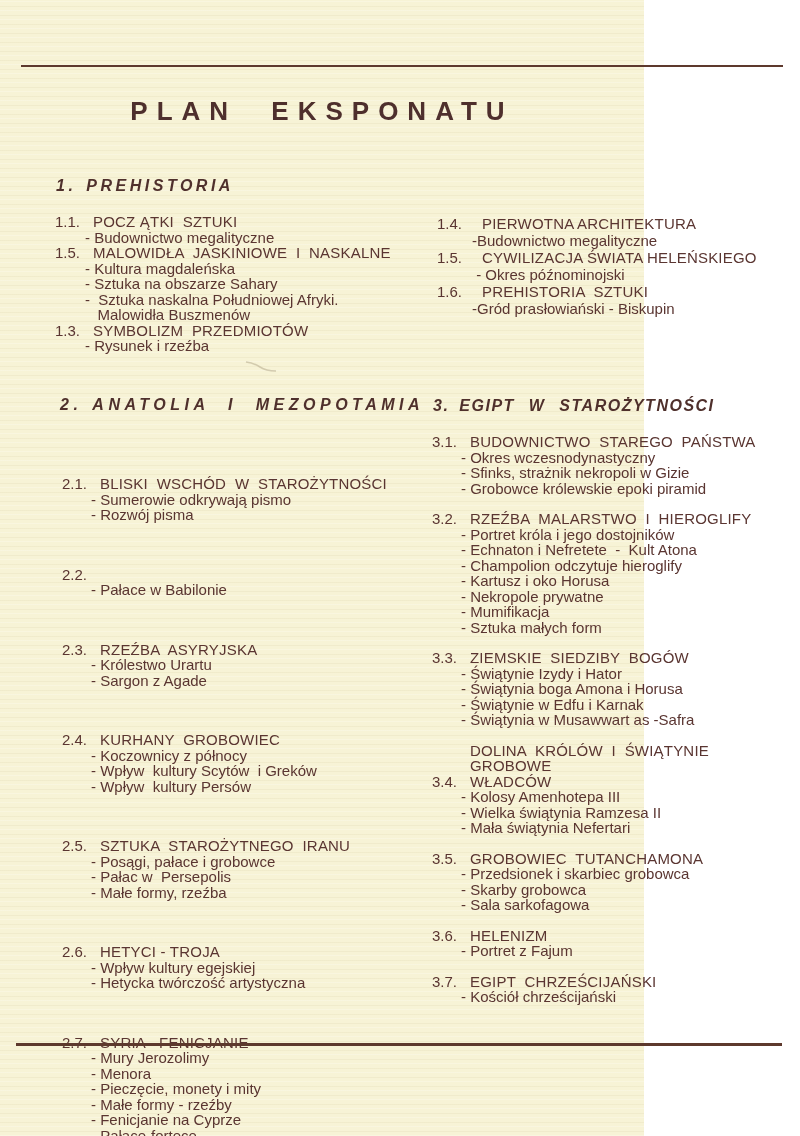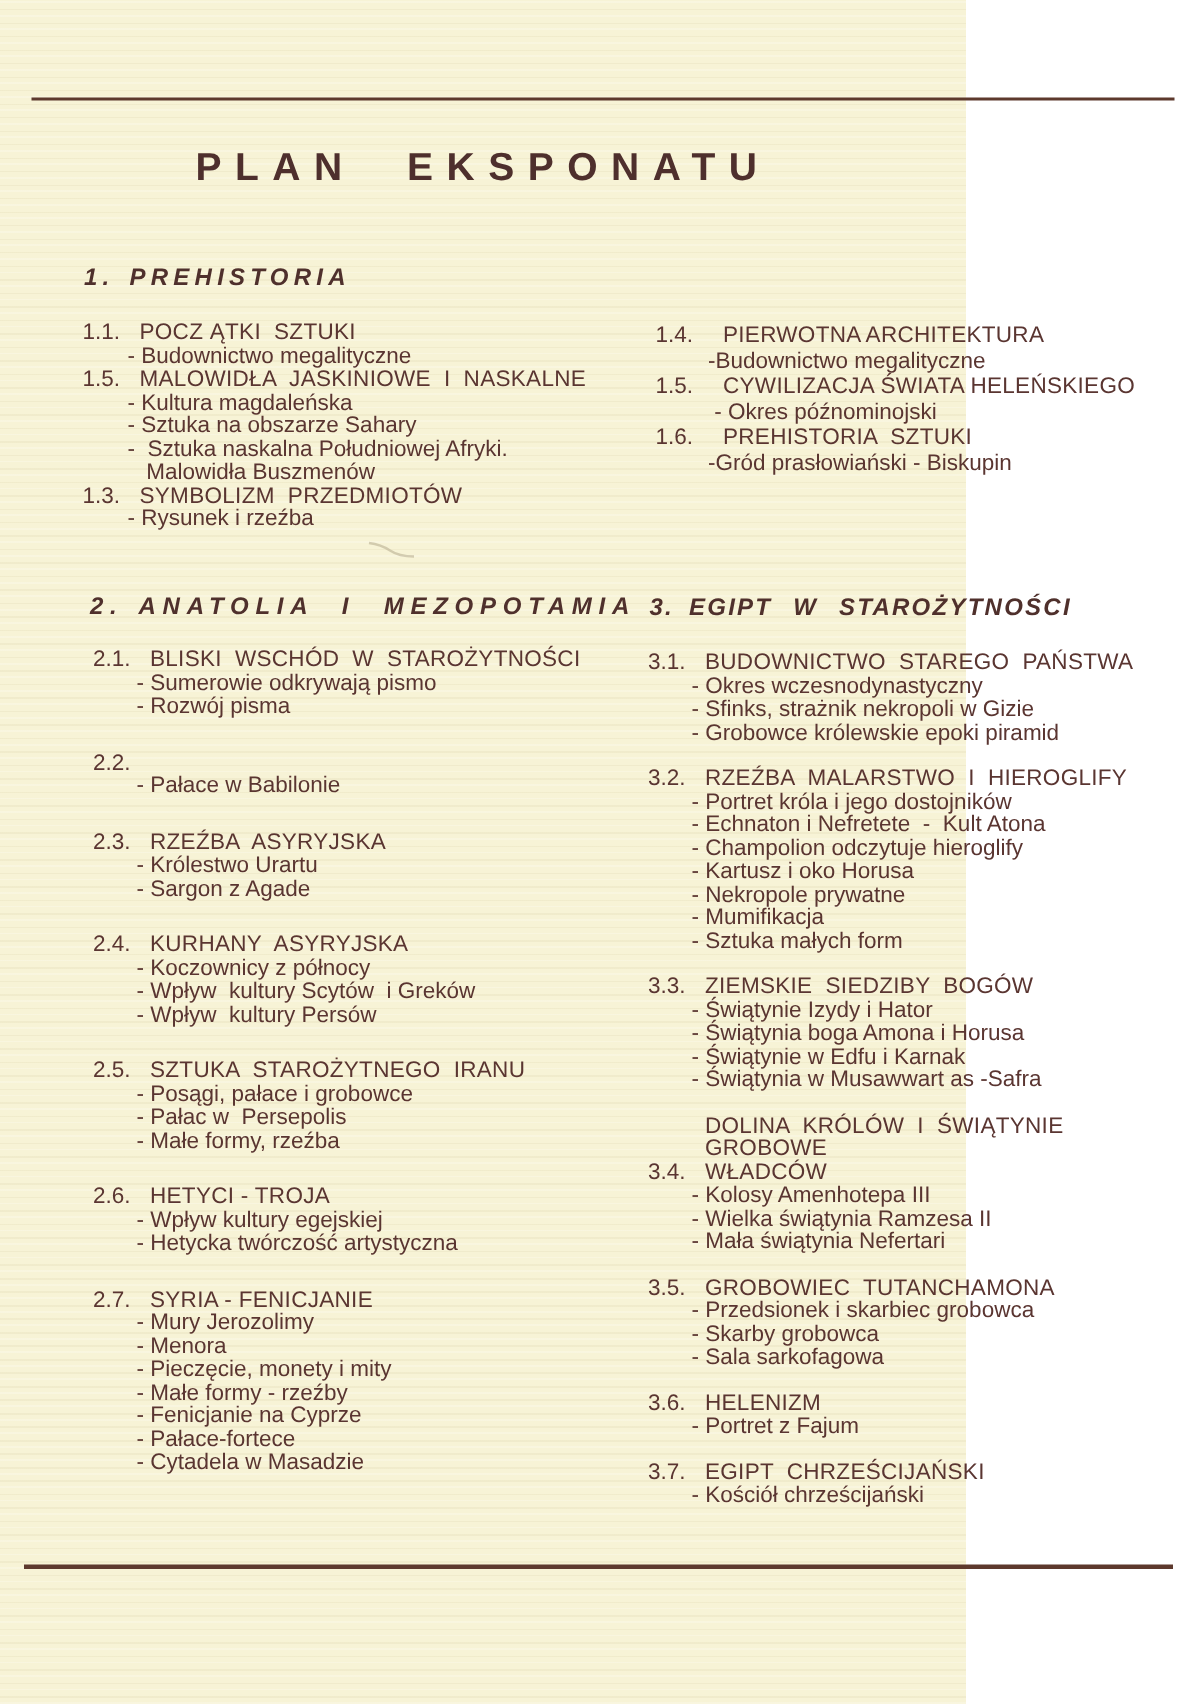"2.1." .sec2-col .item { margin-top: none -> 44px }
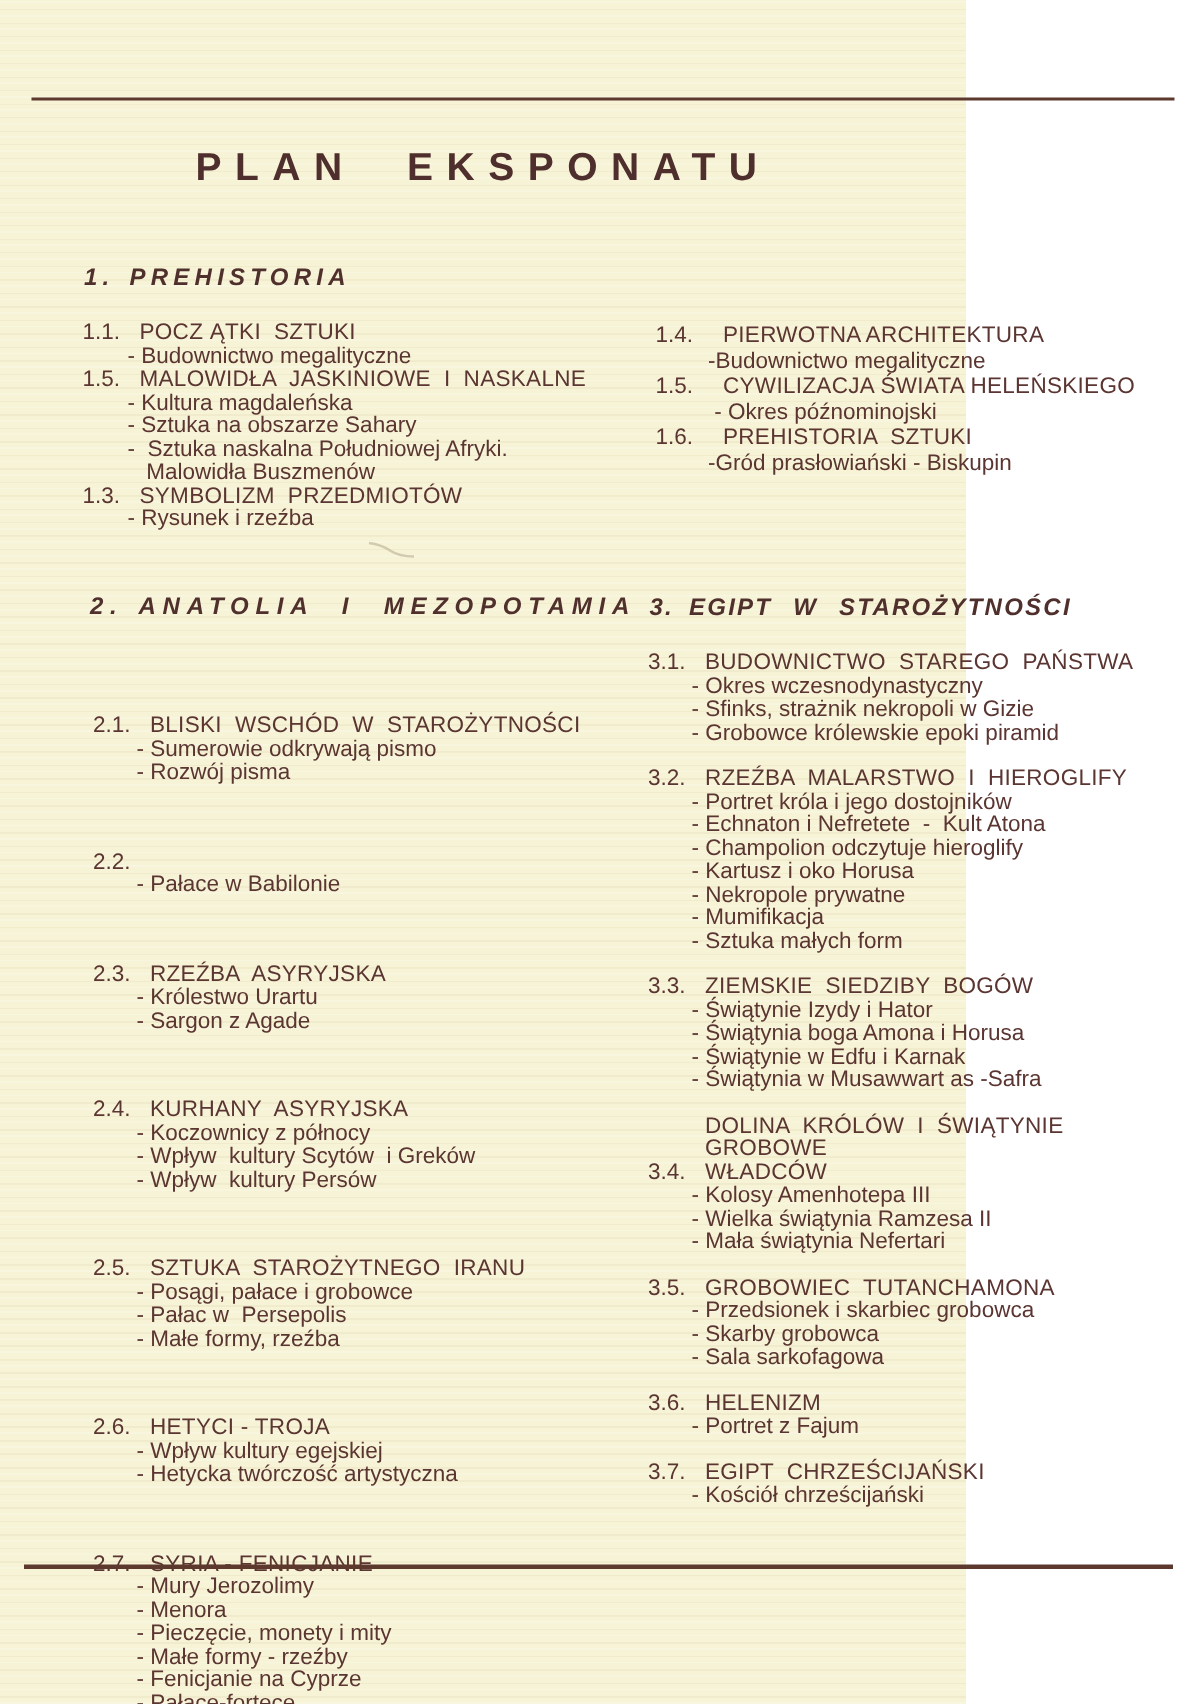"KURHANY ASYRYJSKA" span.item-title { text: ASYRYJSKA -> GROBOWIEC }
